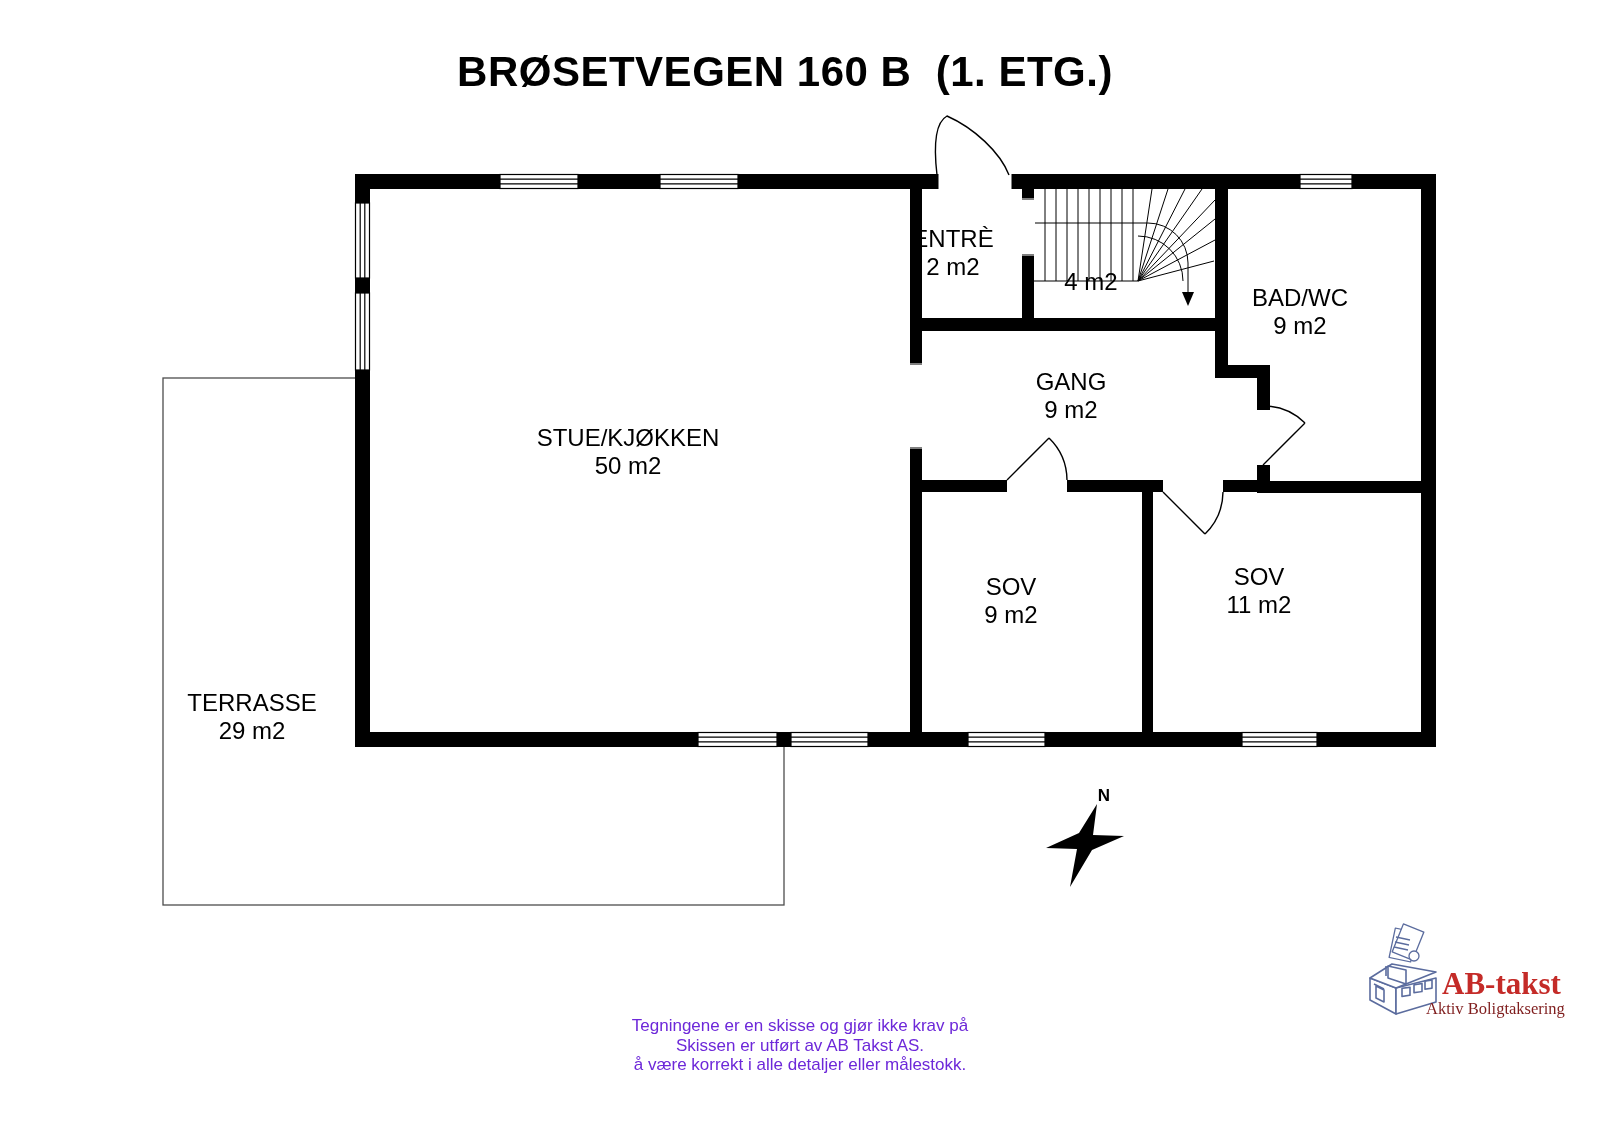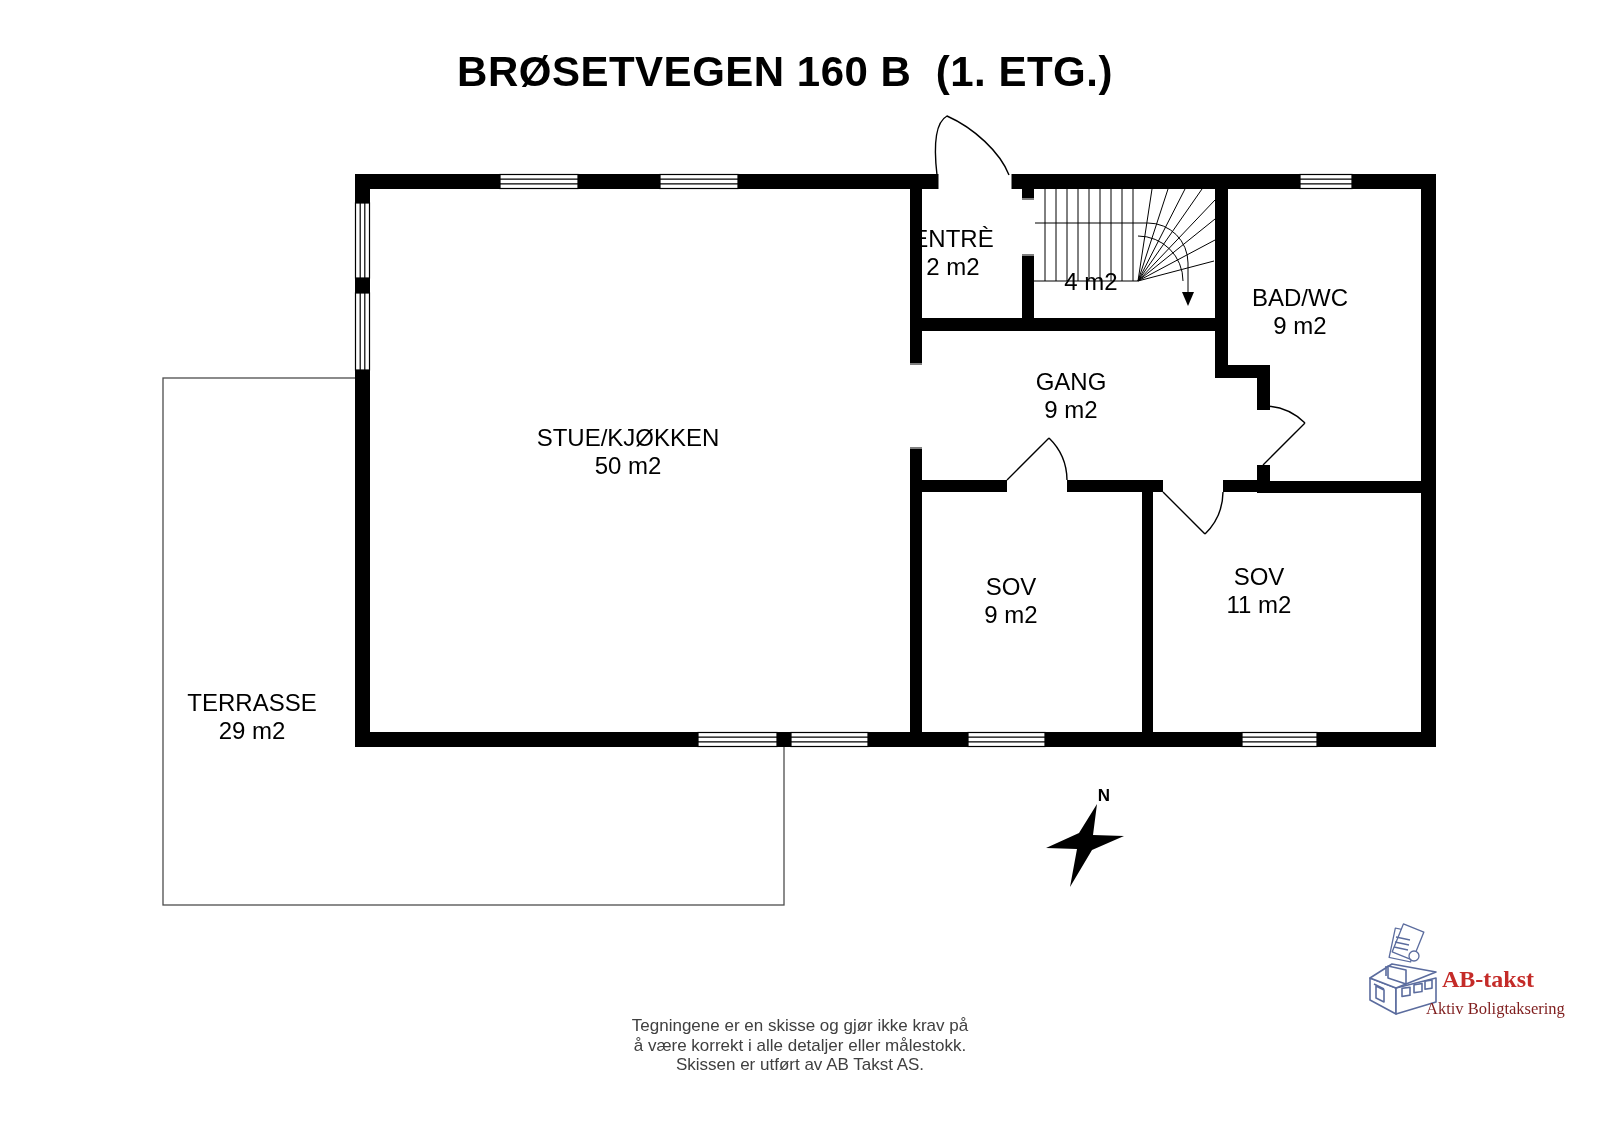"AB-takst" #logo-brand { font-size: 24px -> 31px }
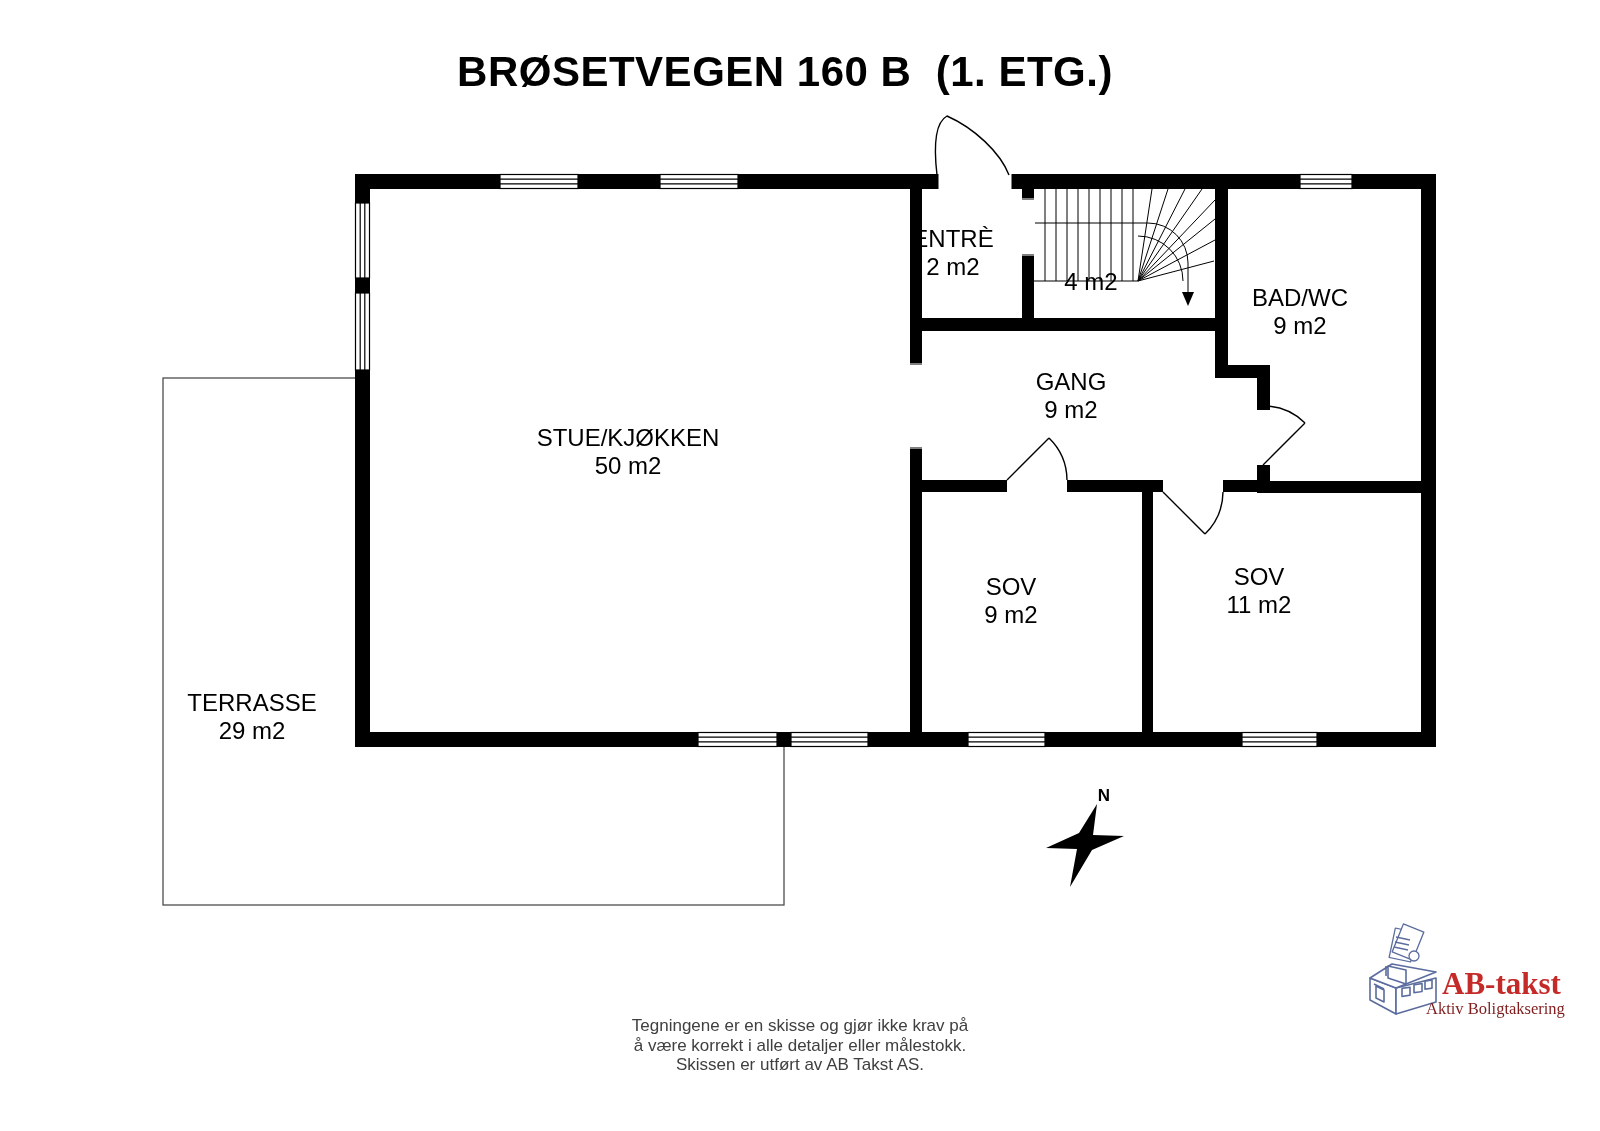"Tegningene er en skisse og" #footer { color: #404040 -> #6d28d9 }
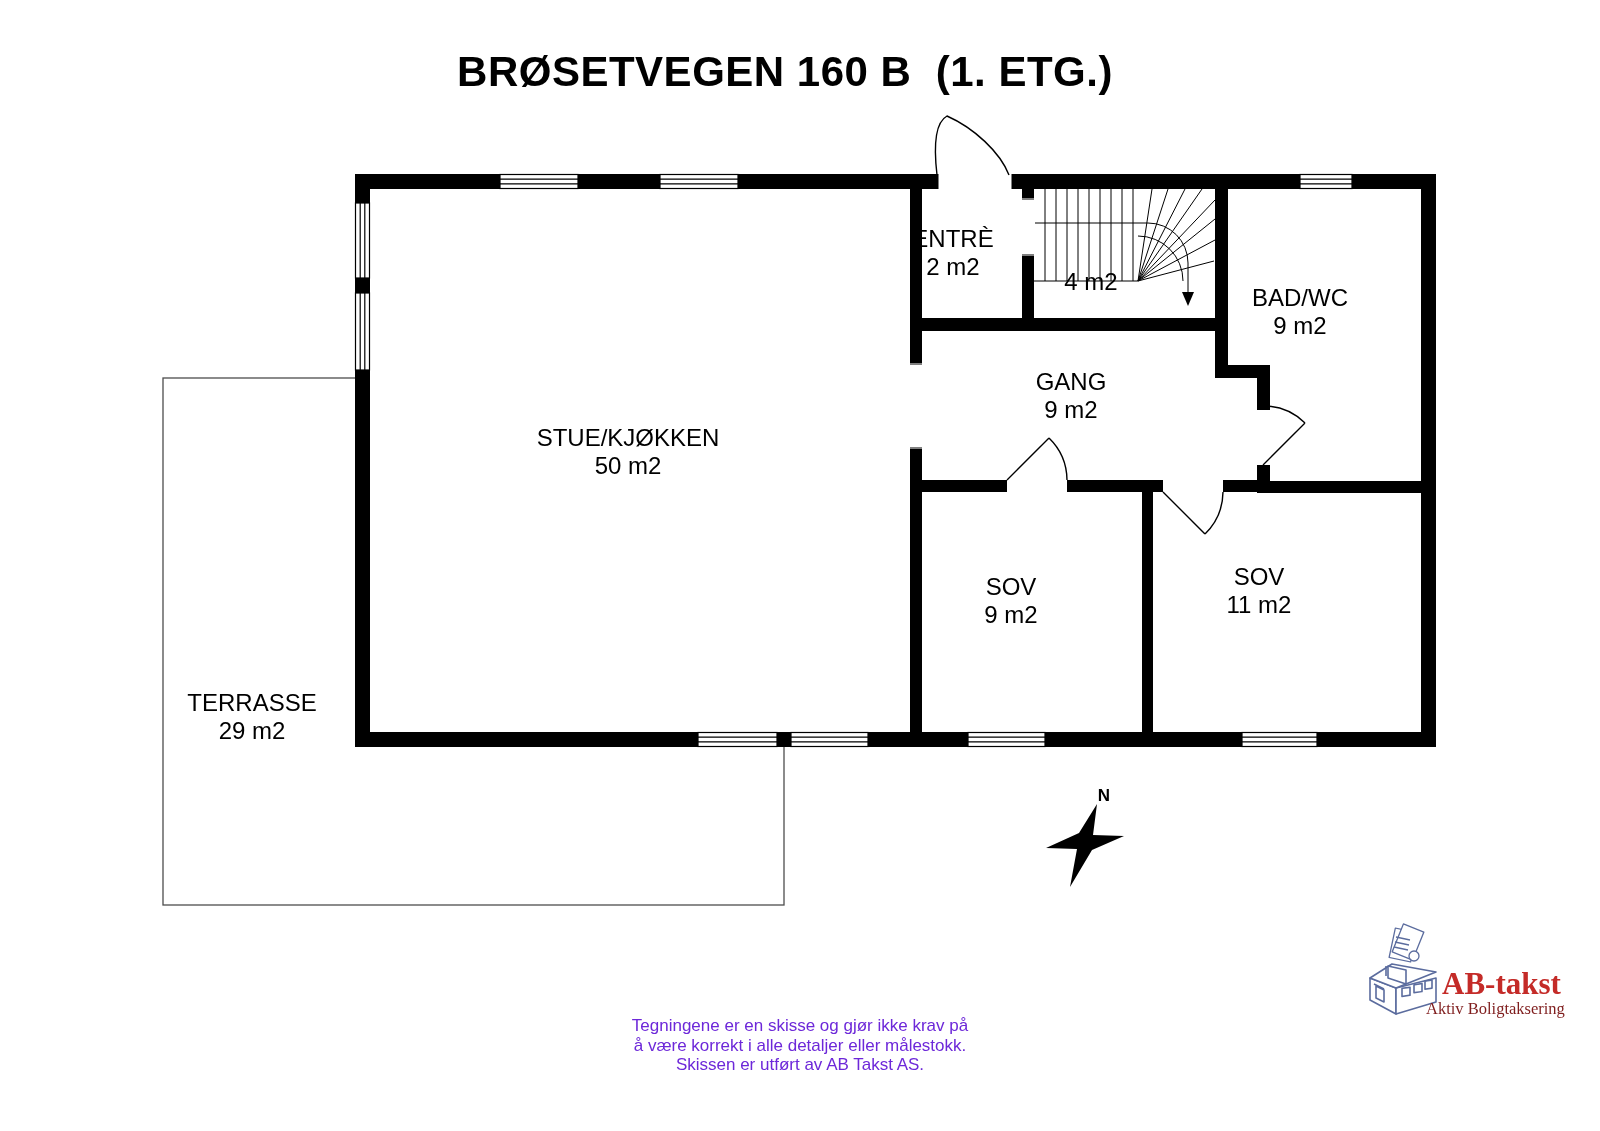"å være korrekt i alle" div { order: before "Skissen er utført av AB" -> after "Skissen er utført av AB" }
